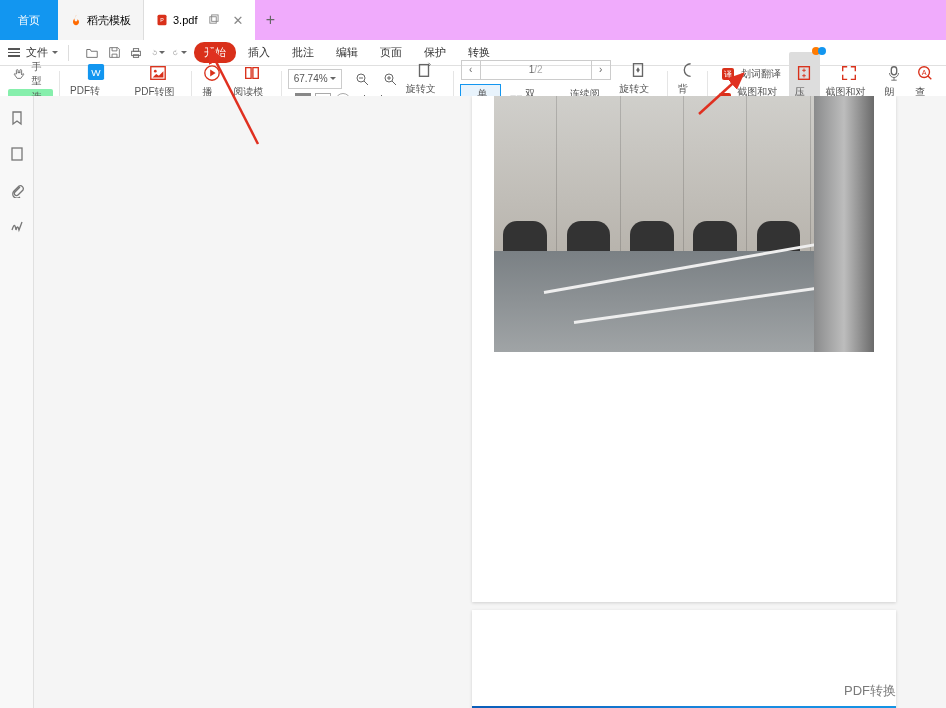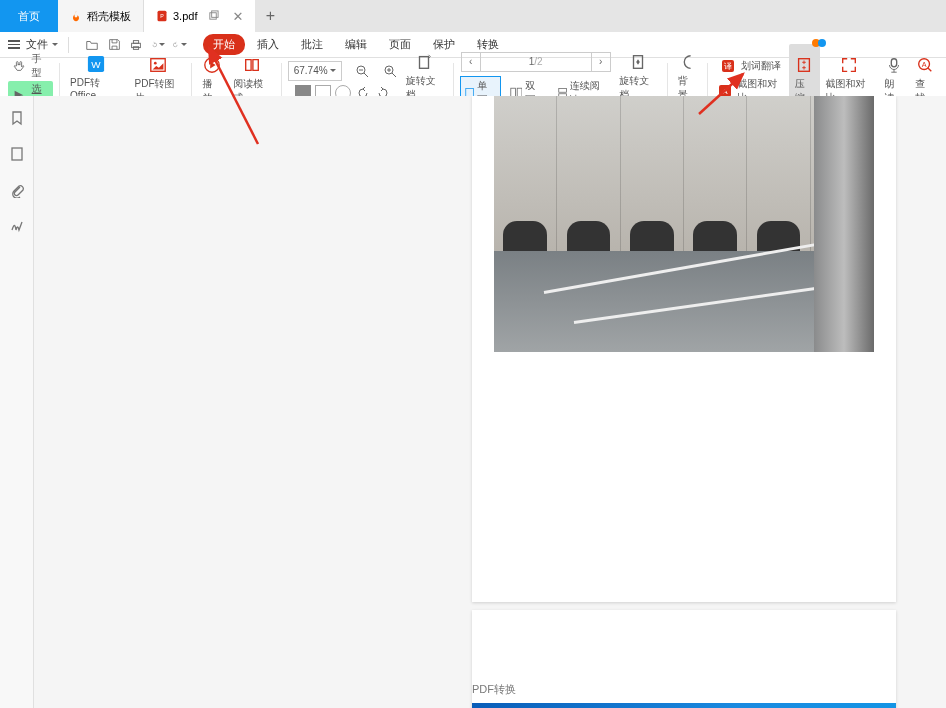"首页" .tab-bar { background: #e5e5e5 -> #f0abfc; height: 32px -> 40px }
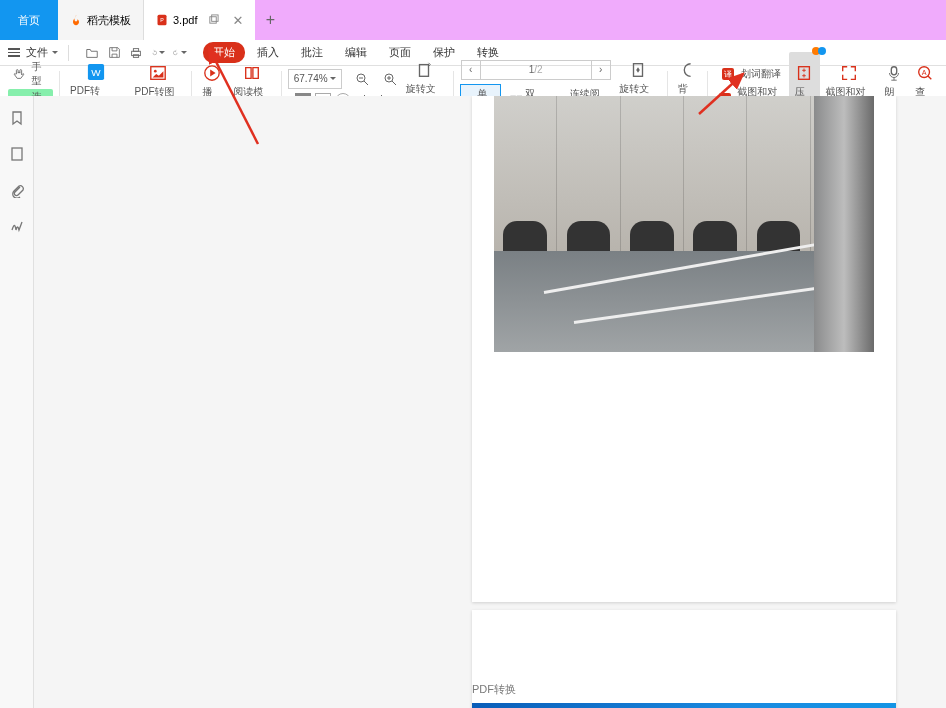"开始" .menu-tabs { margin-left: 12px -> 3px }
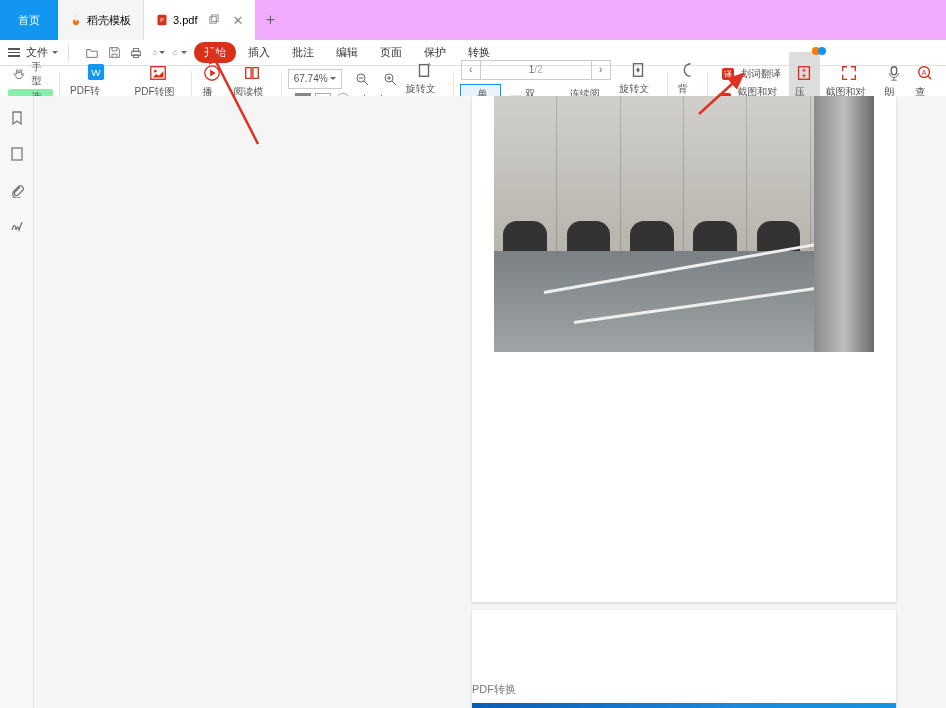"PDF转换" .page2-label { font-size: 11px -> 13px; text-align: left -> right }
